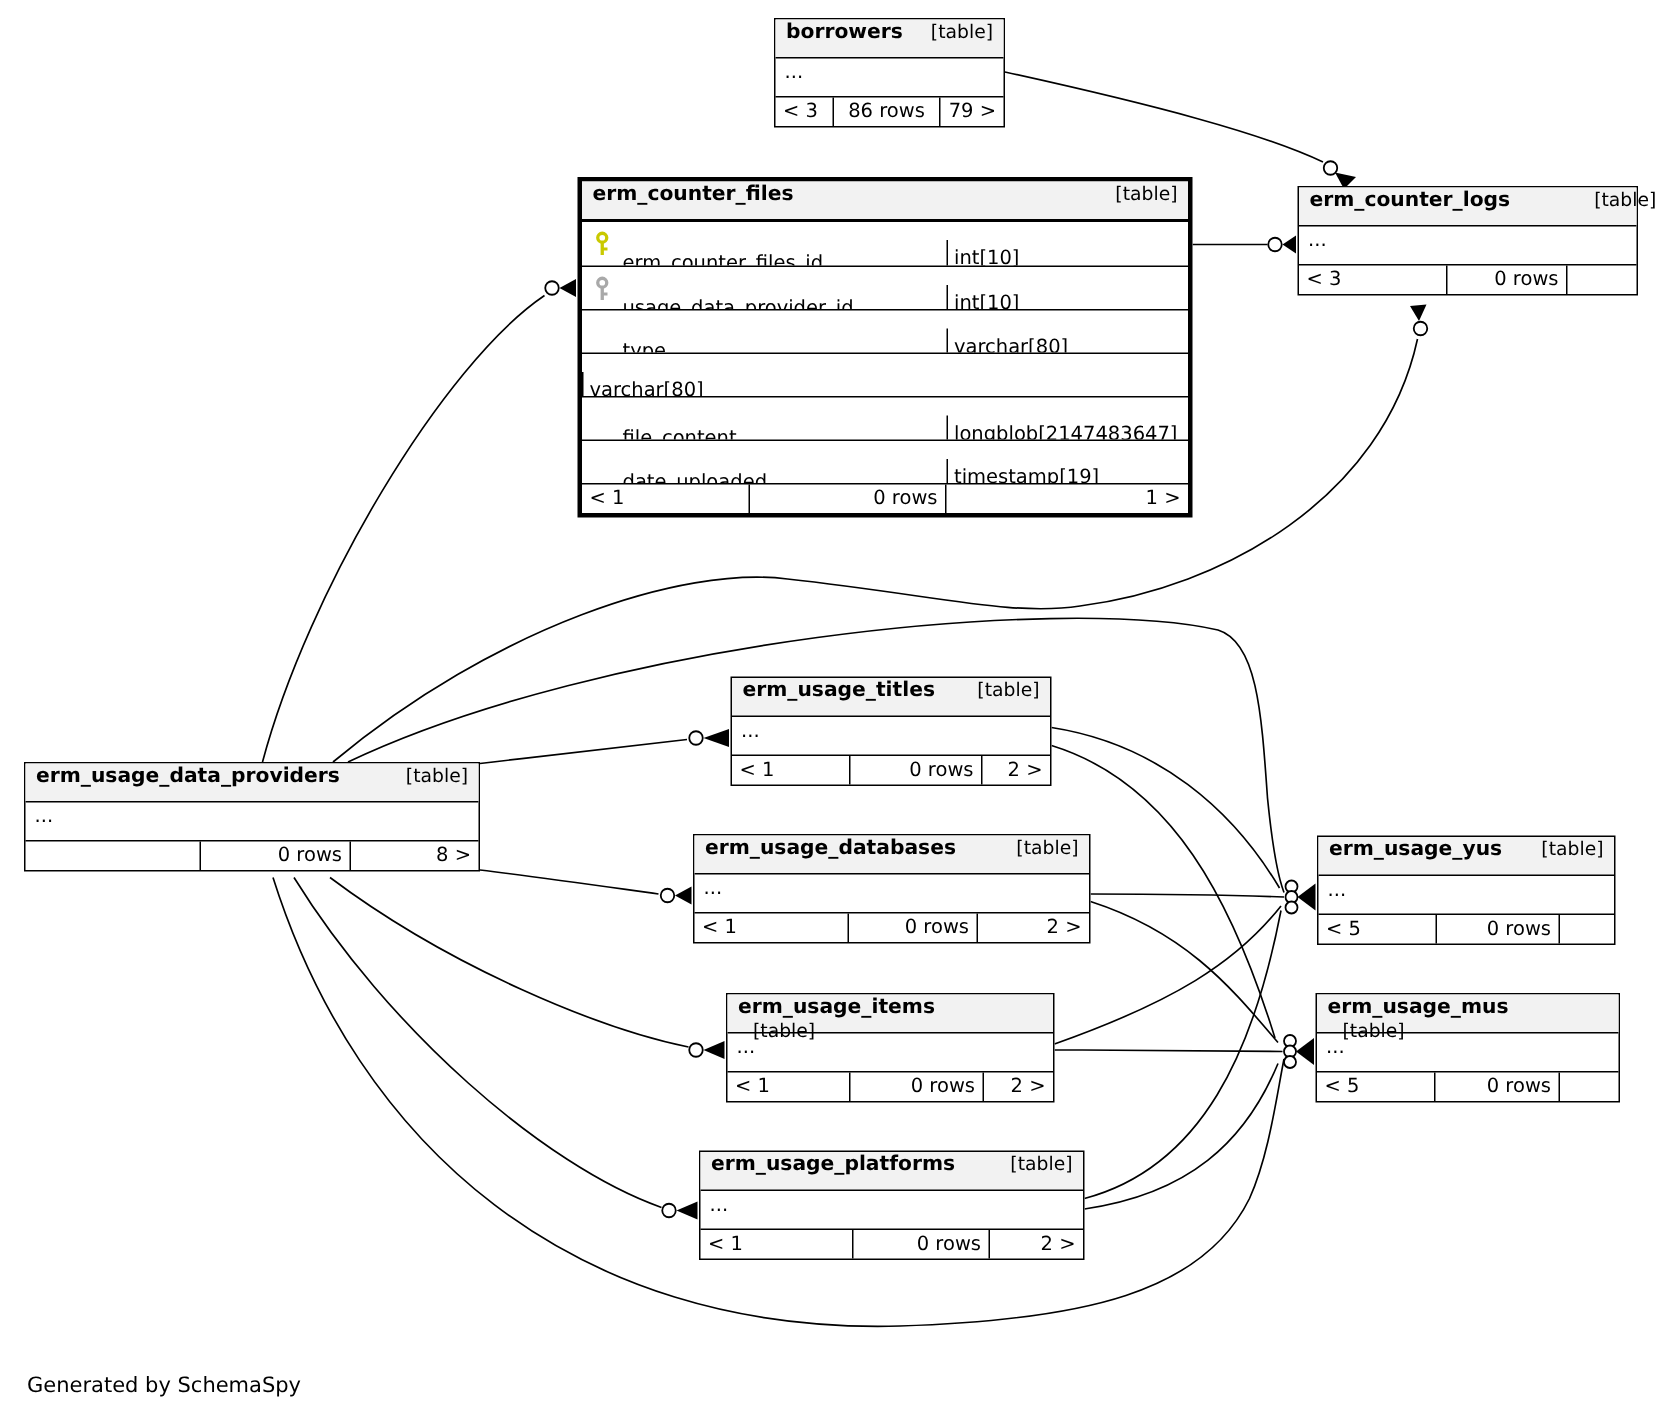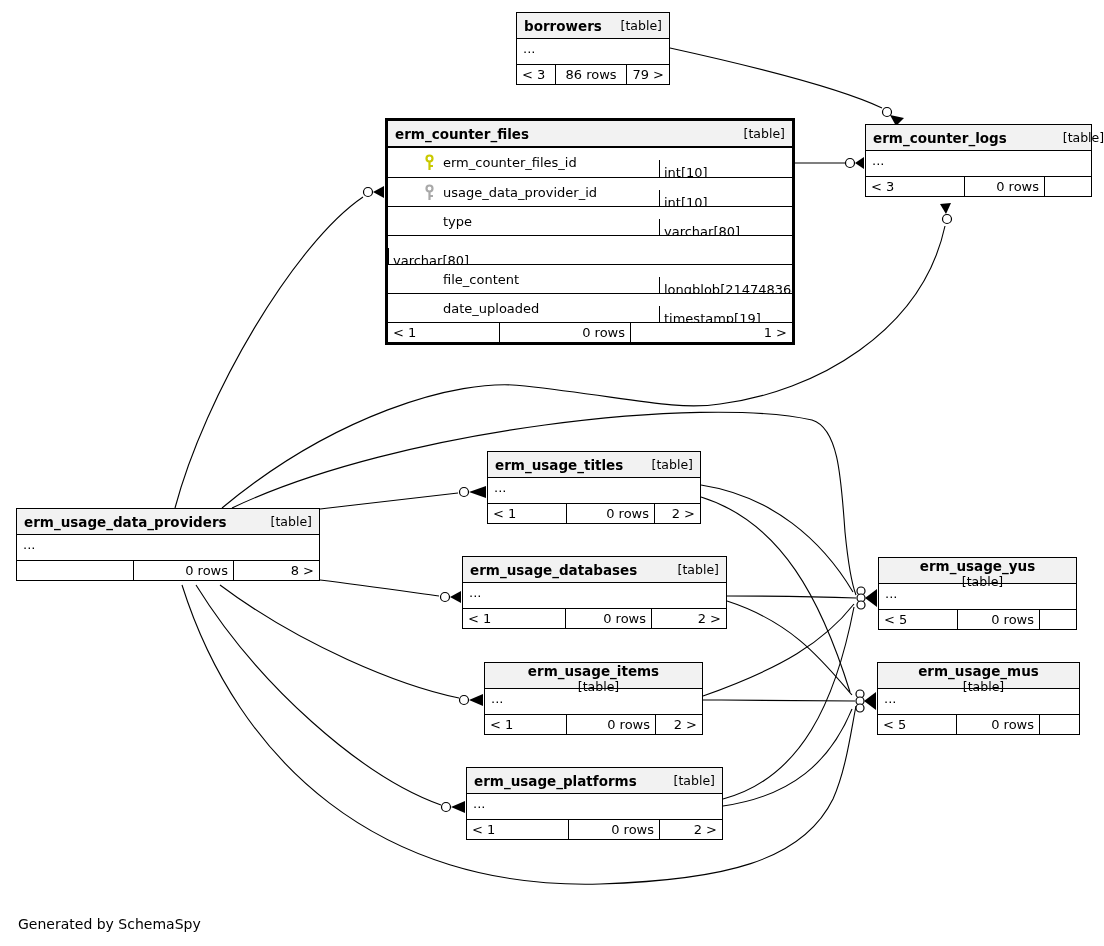"borrowers" .tbl-header { align-items: center -> flex-start }
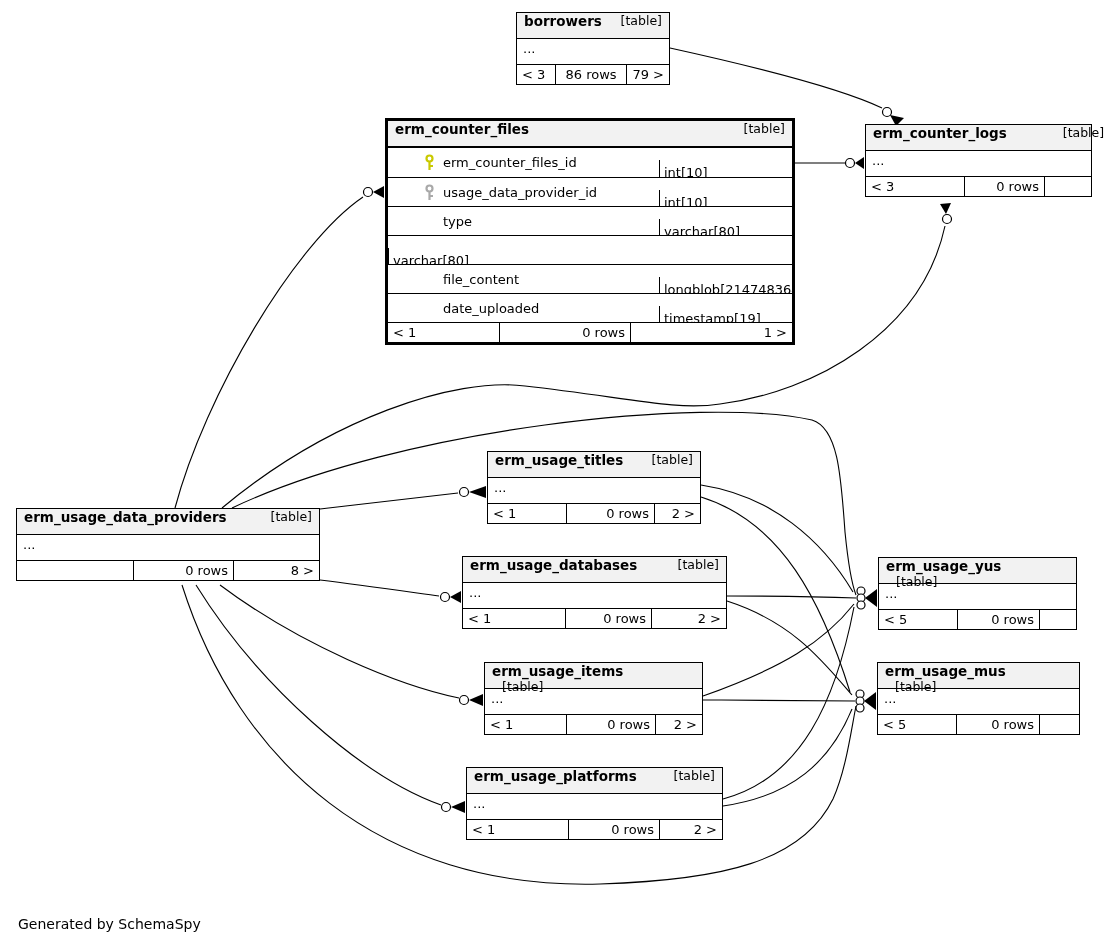"erm_counter_files_id" .col-name { margin-left: 28px -> none; padding: 7px 4px 0 27px -> 20px 4px 0 27px }
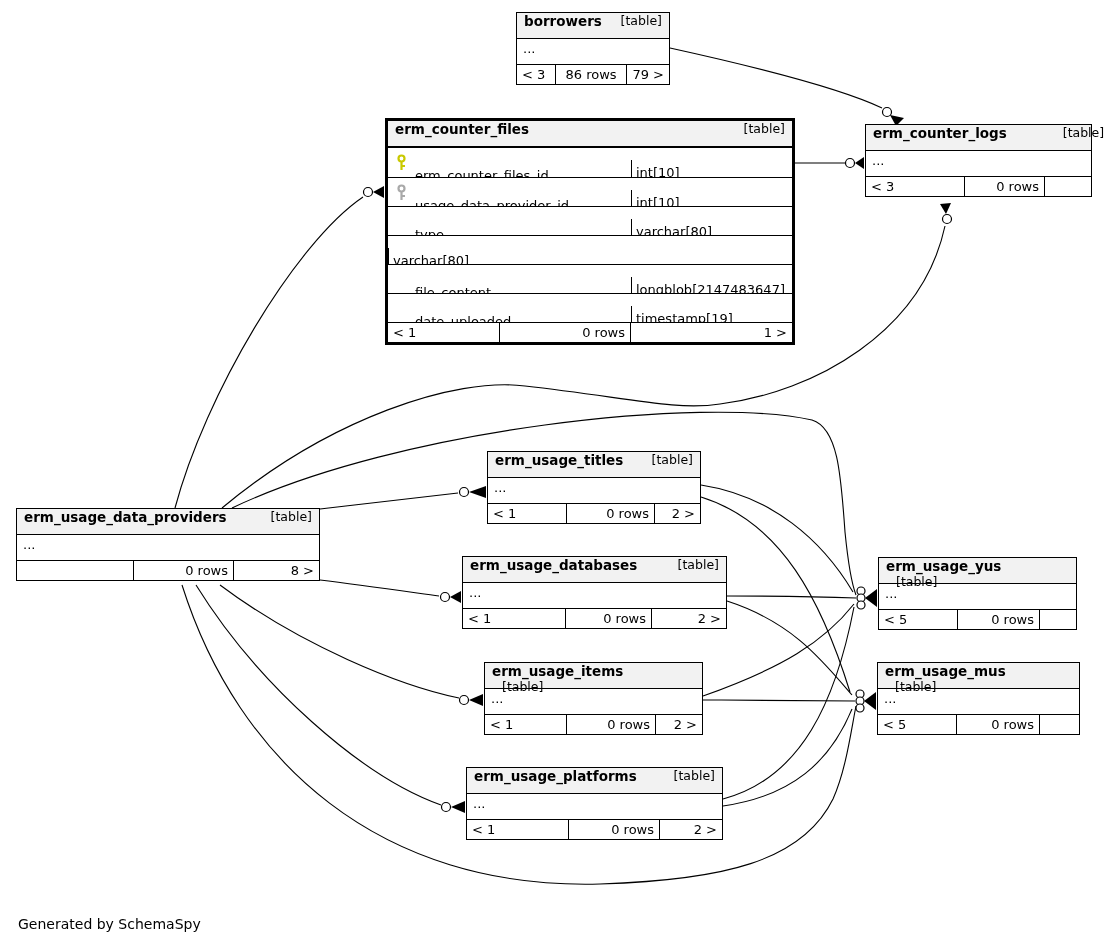"erm_usage_yus" #t-erm_usage_yus .tbl-header { flex-direction: column -> none }
